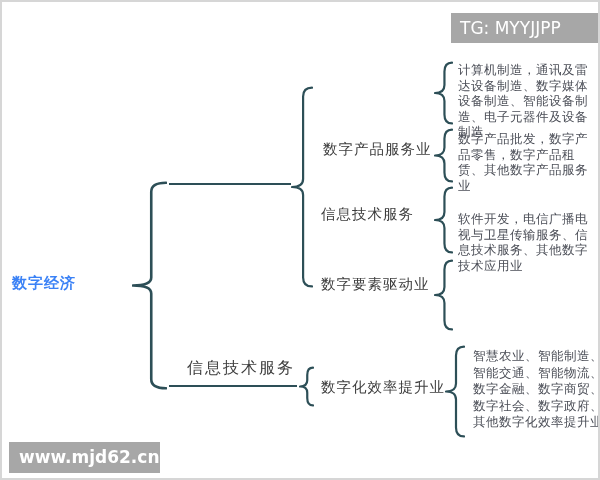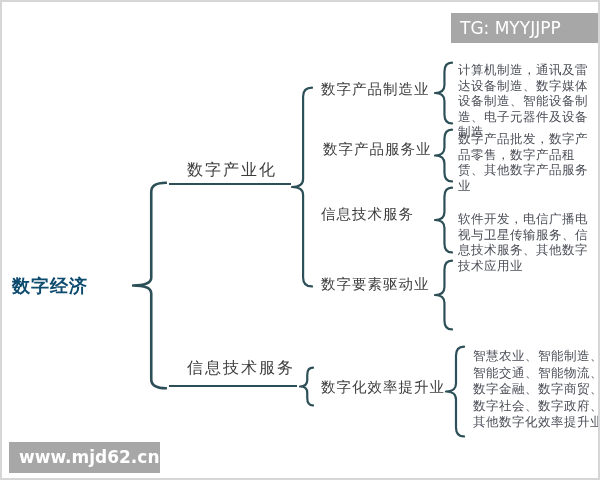"数字产品制造业" div.abs { html: <div>数字产品制造业</div> -> none }
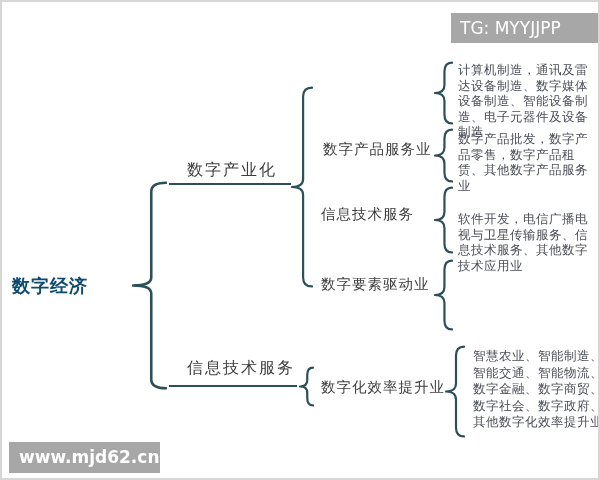"数字产业化" div.abs { html: <div>数字产业化</div> -> none }
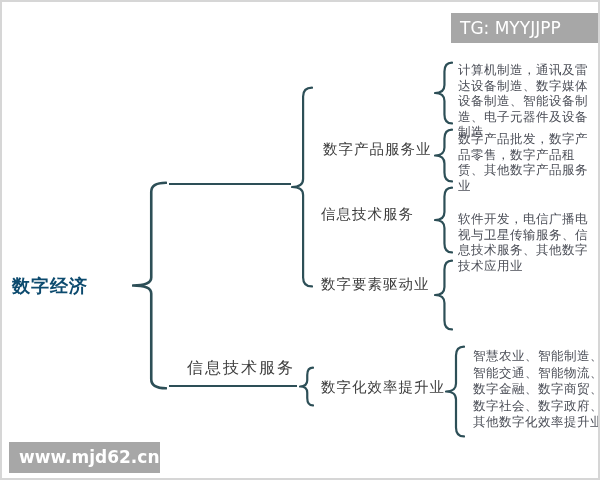"数字经济" .root-label { color: #0c4a6e -> #3b82f6; font-size: 18px -> 15px }
